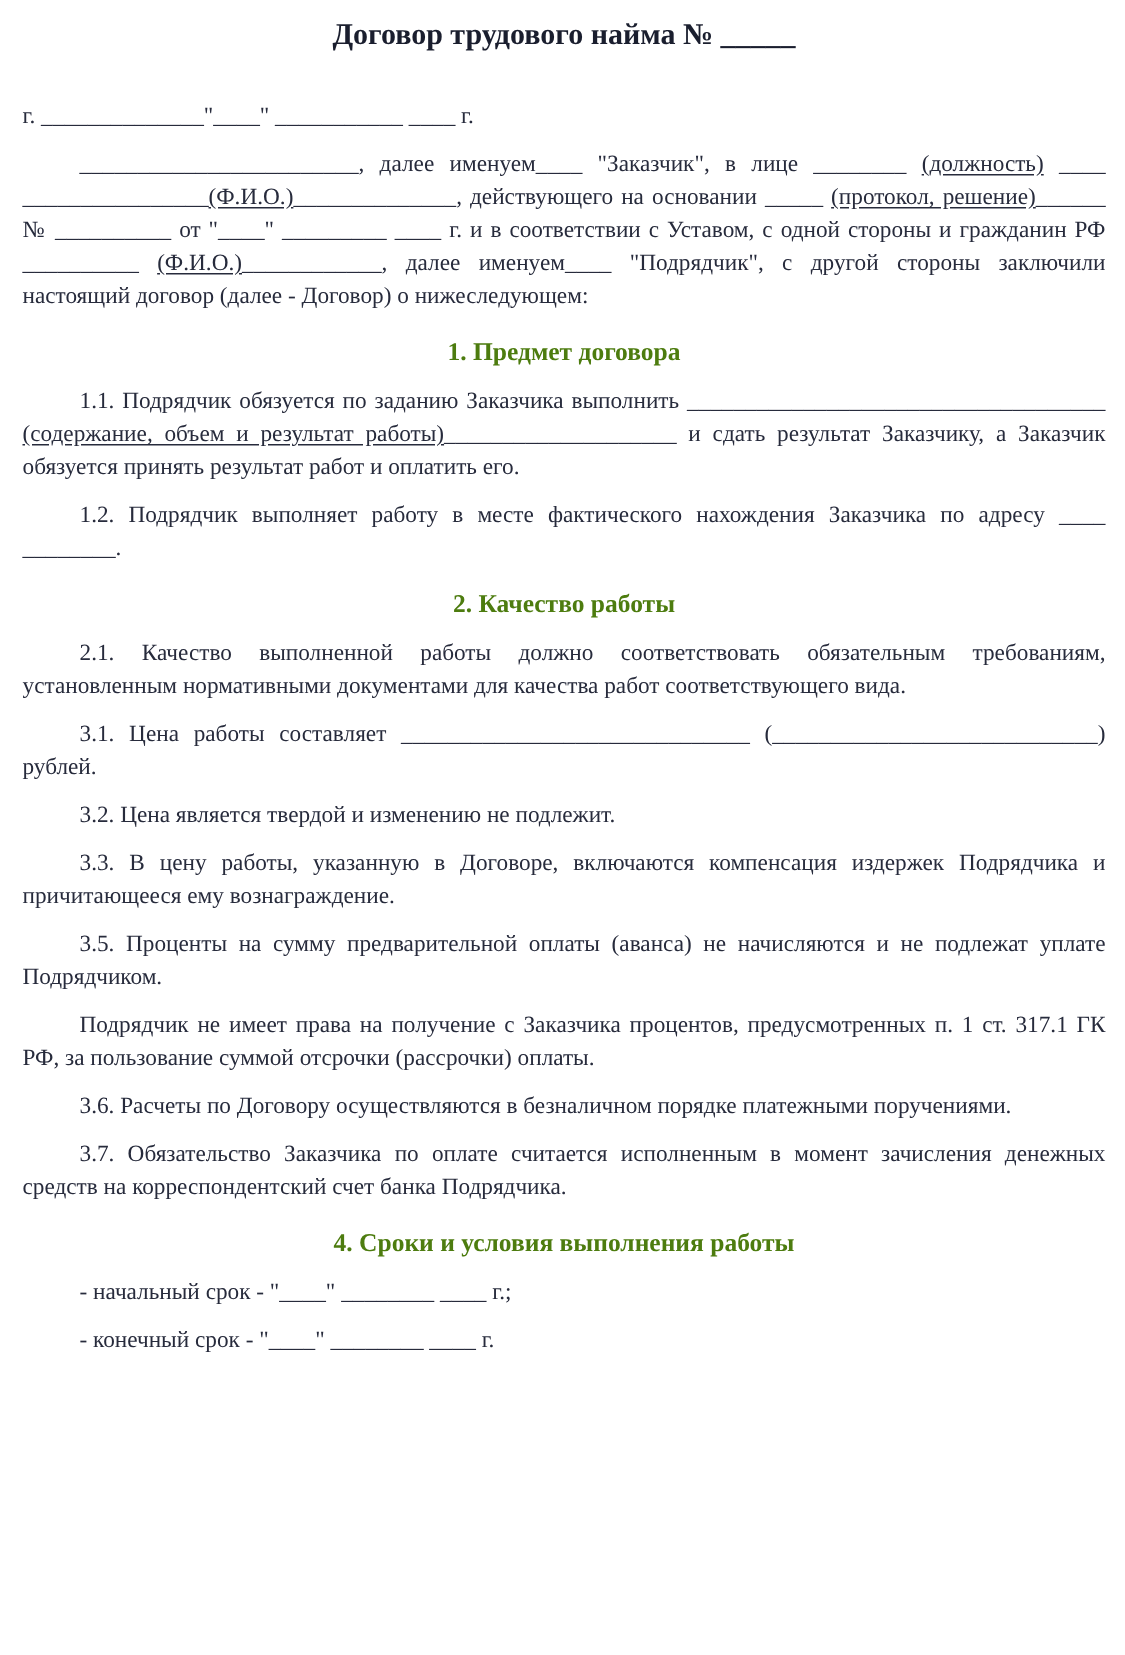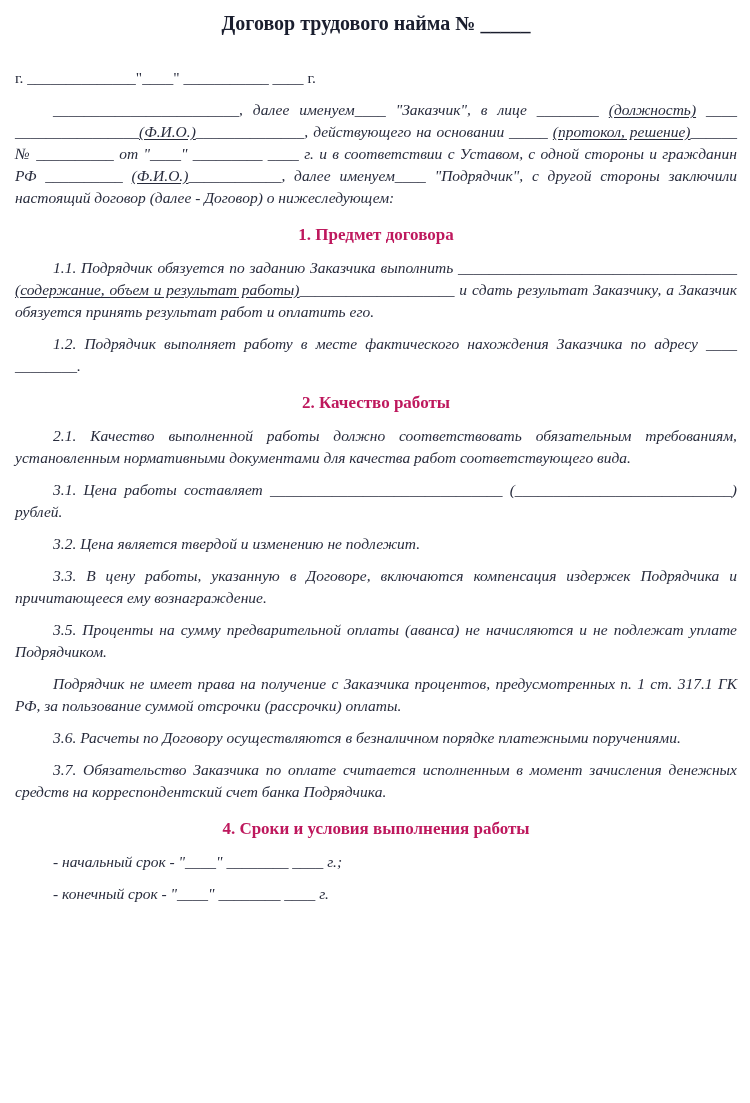"________________________, далее" .para { font-style: italic -> none }
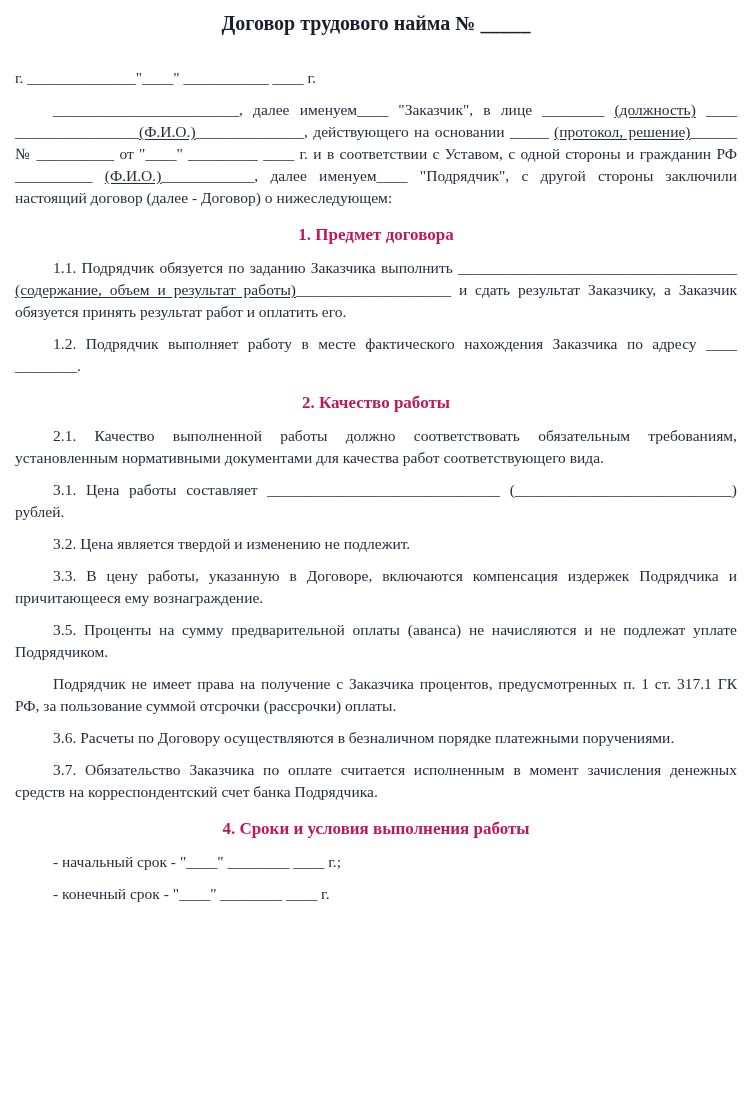"1. Предмет договора" .heading { color: #be185d -> #4d7c0f }
